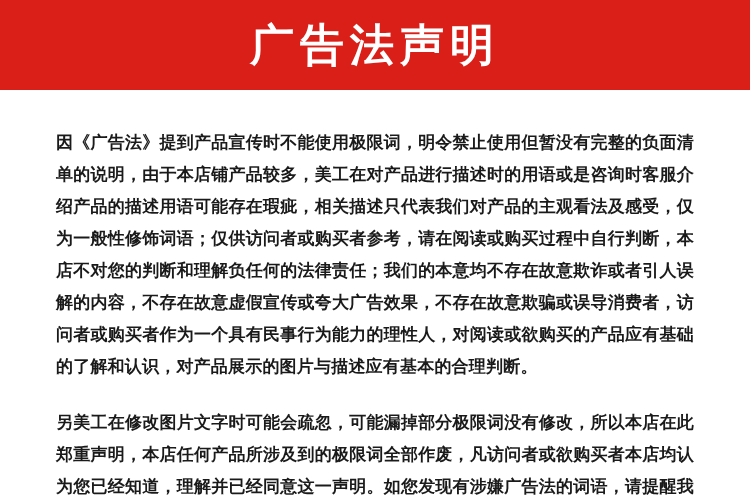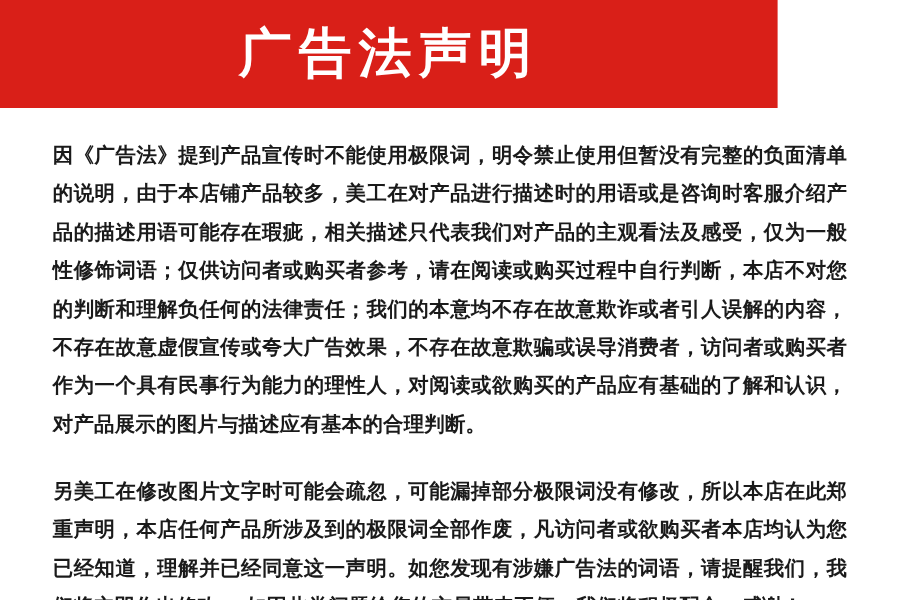"广告法声明" .banner { width: 648px -> 750px }
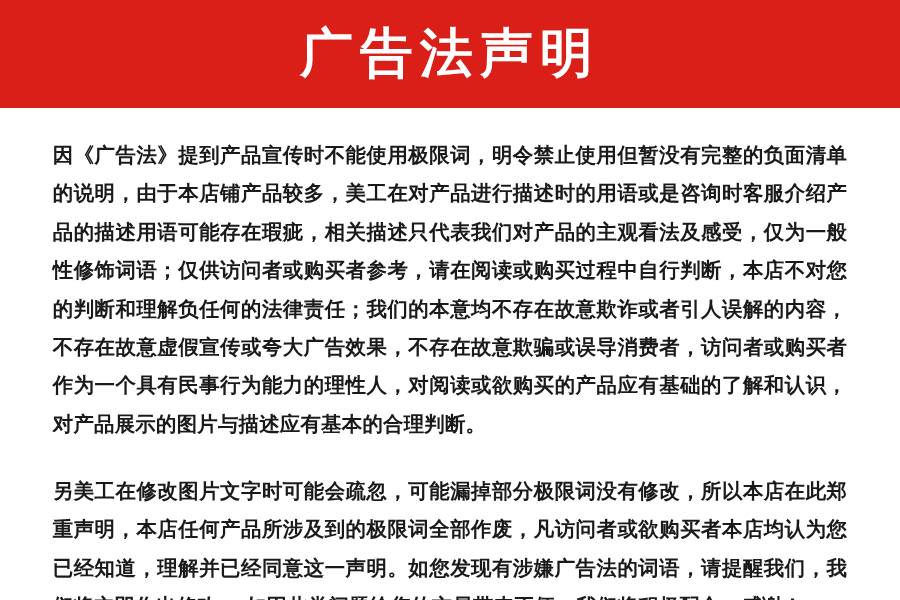"因《广告法》提到产品宣传时不能使用极限词，明令禁止使用但暂没有完整的负面清单的说" .para { margin: 0 -> 12px }
